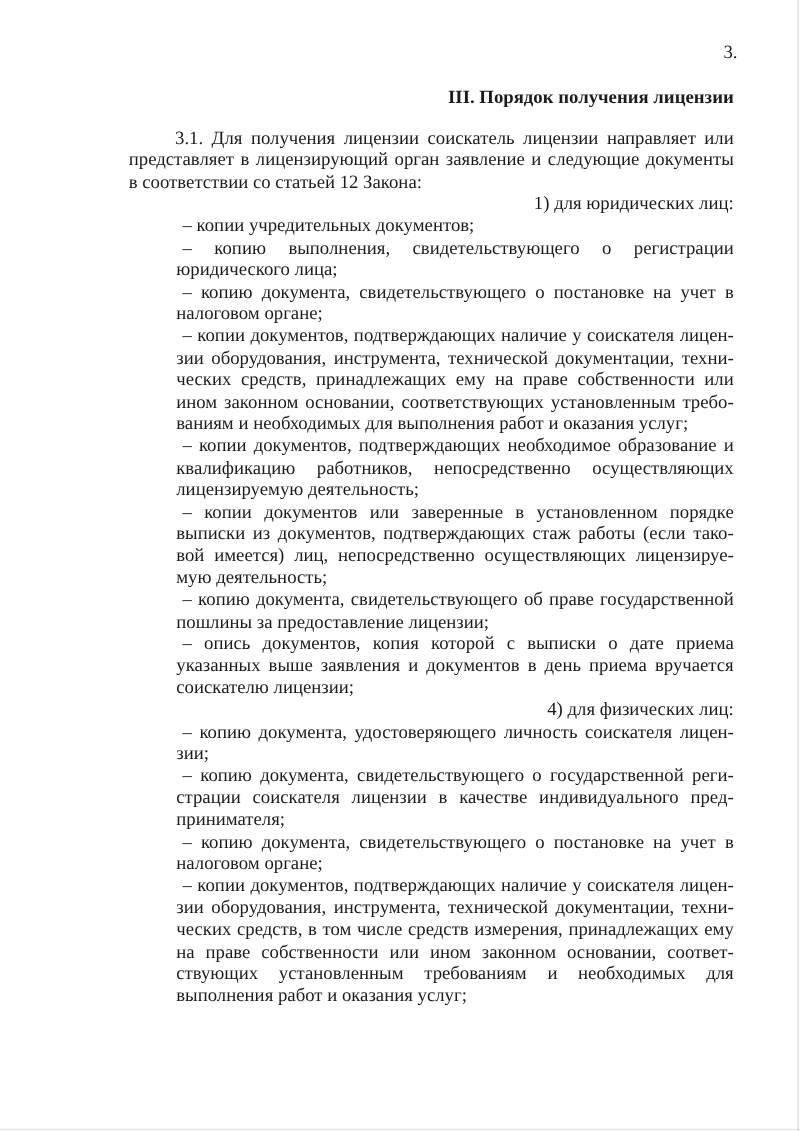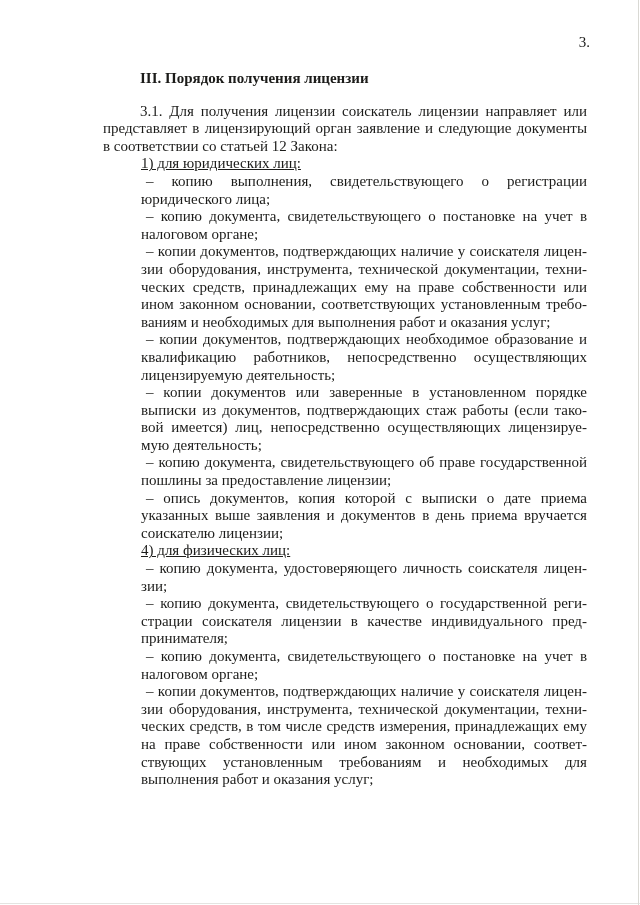"III. Порядок получения лицензии" .heading { text-align: left -> right }
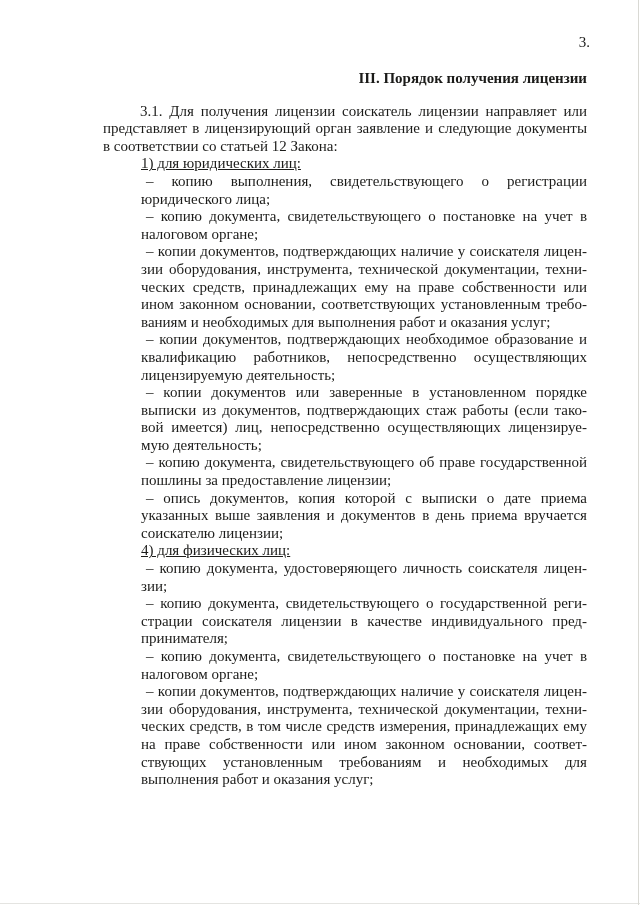"1) для юридических лиц:" .section-label { text-align: left -> right; text-decoration: underline -> none }
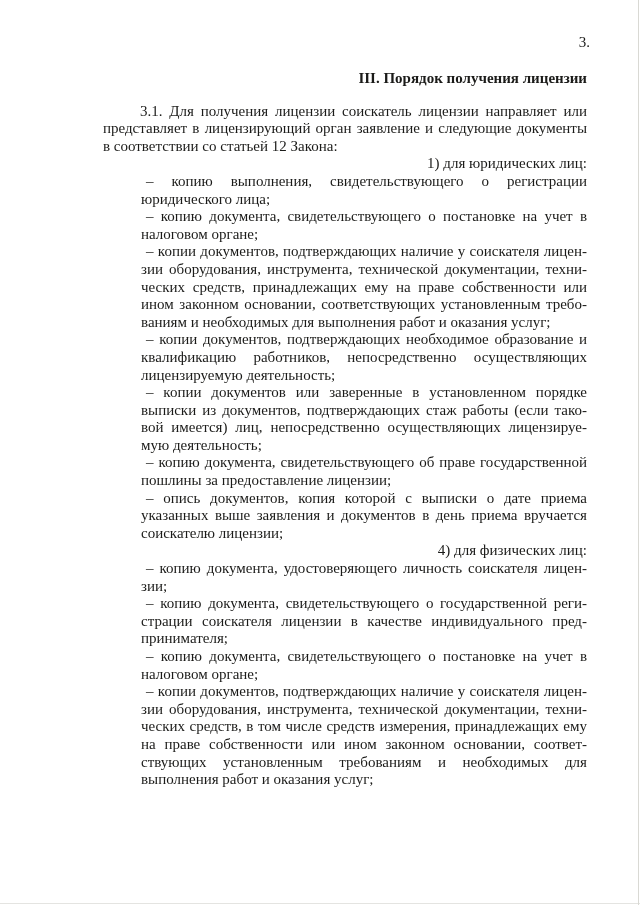"– копии учредительных документов;" div.item { html: none -> <div>– копии учредительных документов;</div> }
